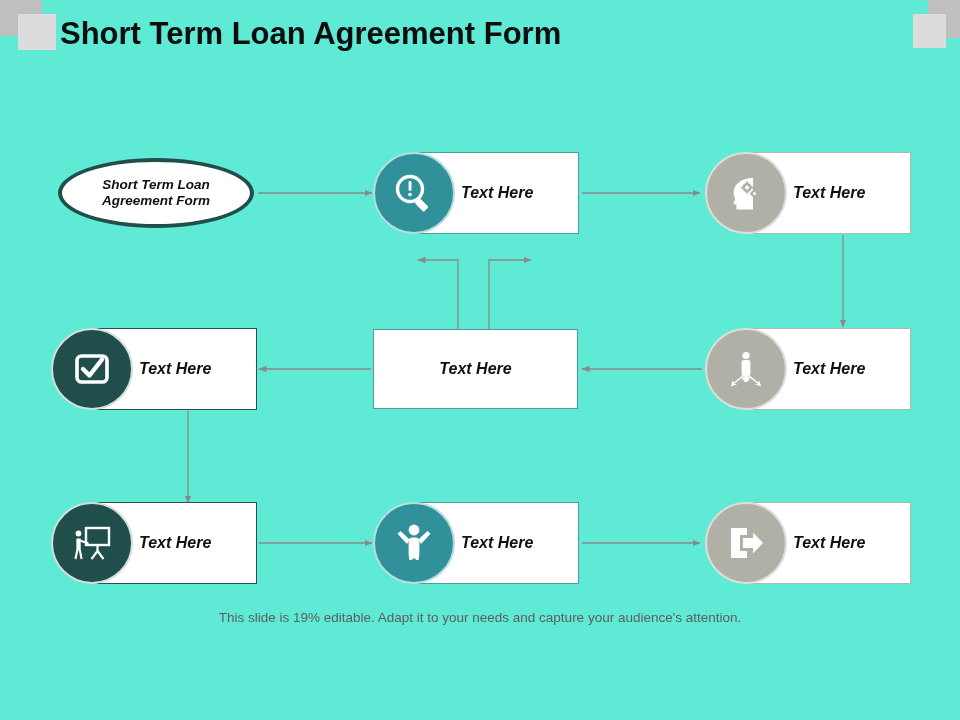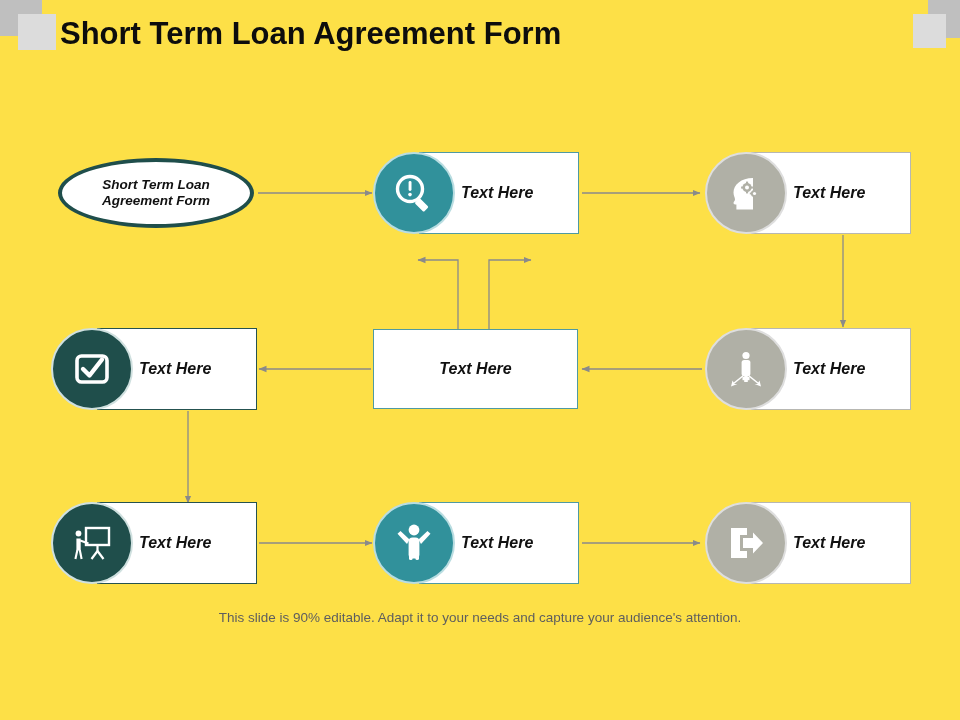"Short Term Loan Agreement Form" #slide { background: #fde047 -> #5eead4 }
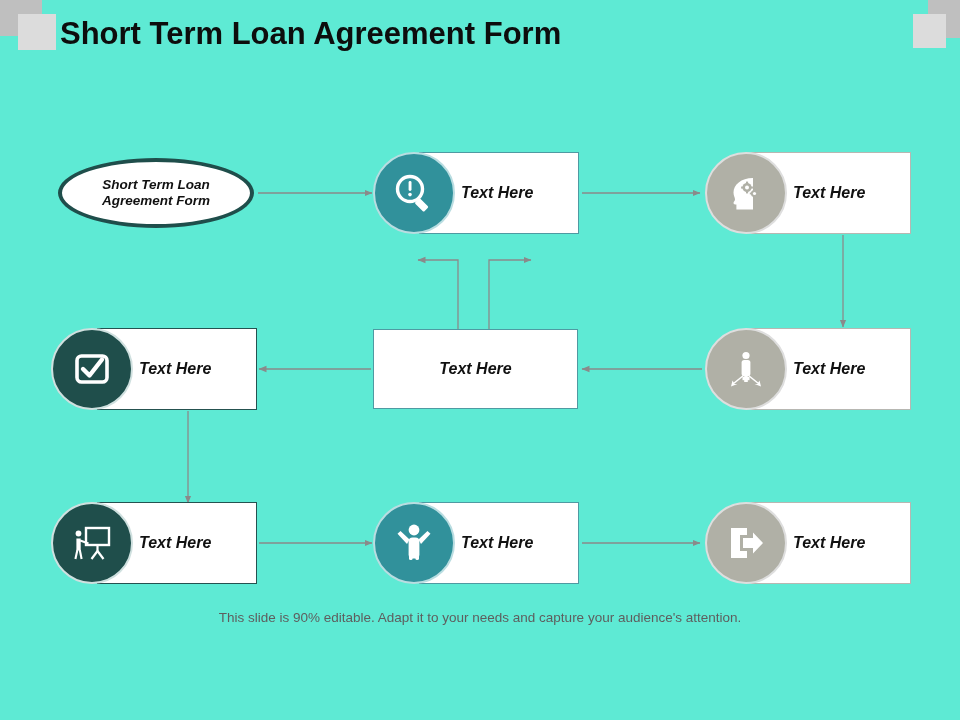"This slide is 90% editable." div.footer { text: 90% -> 19% }
